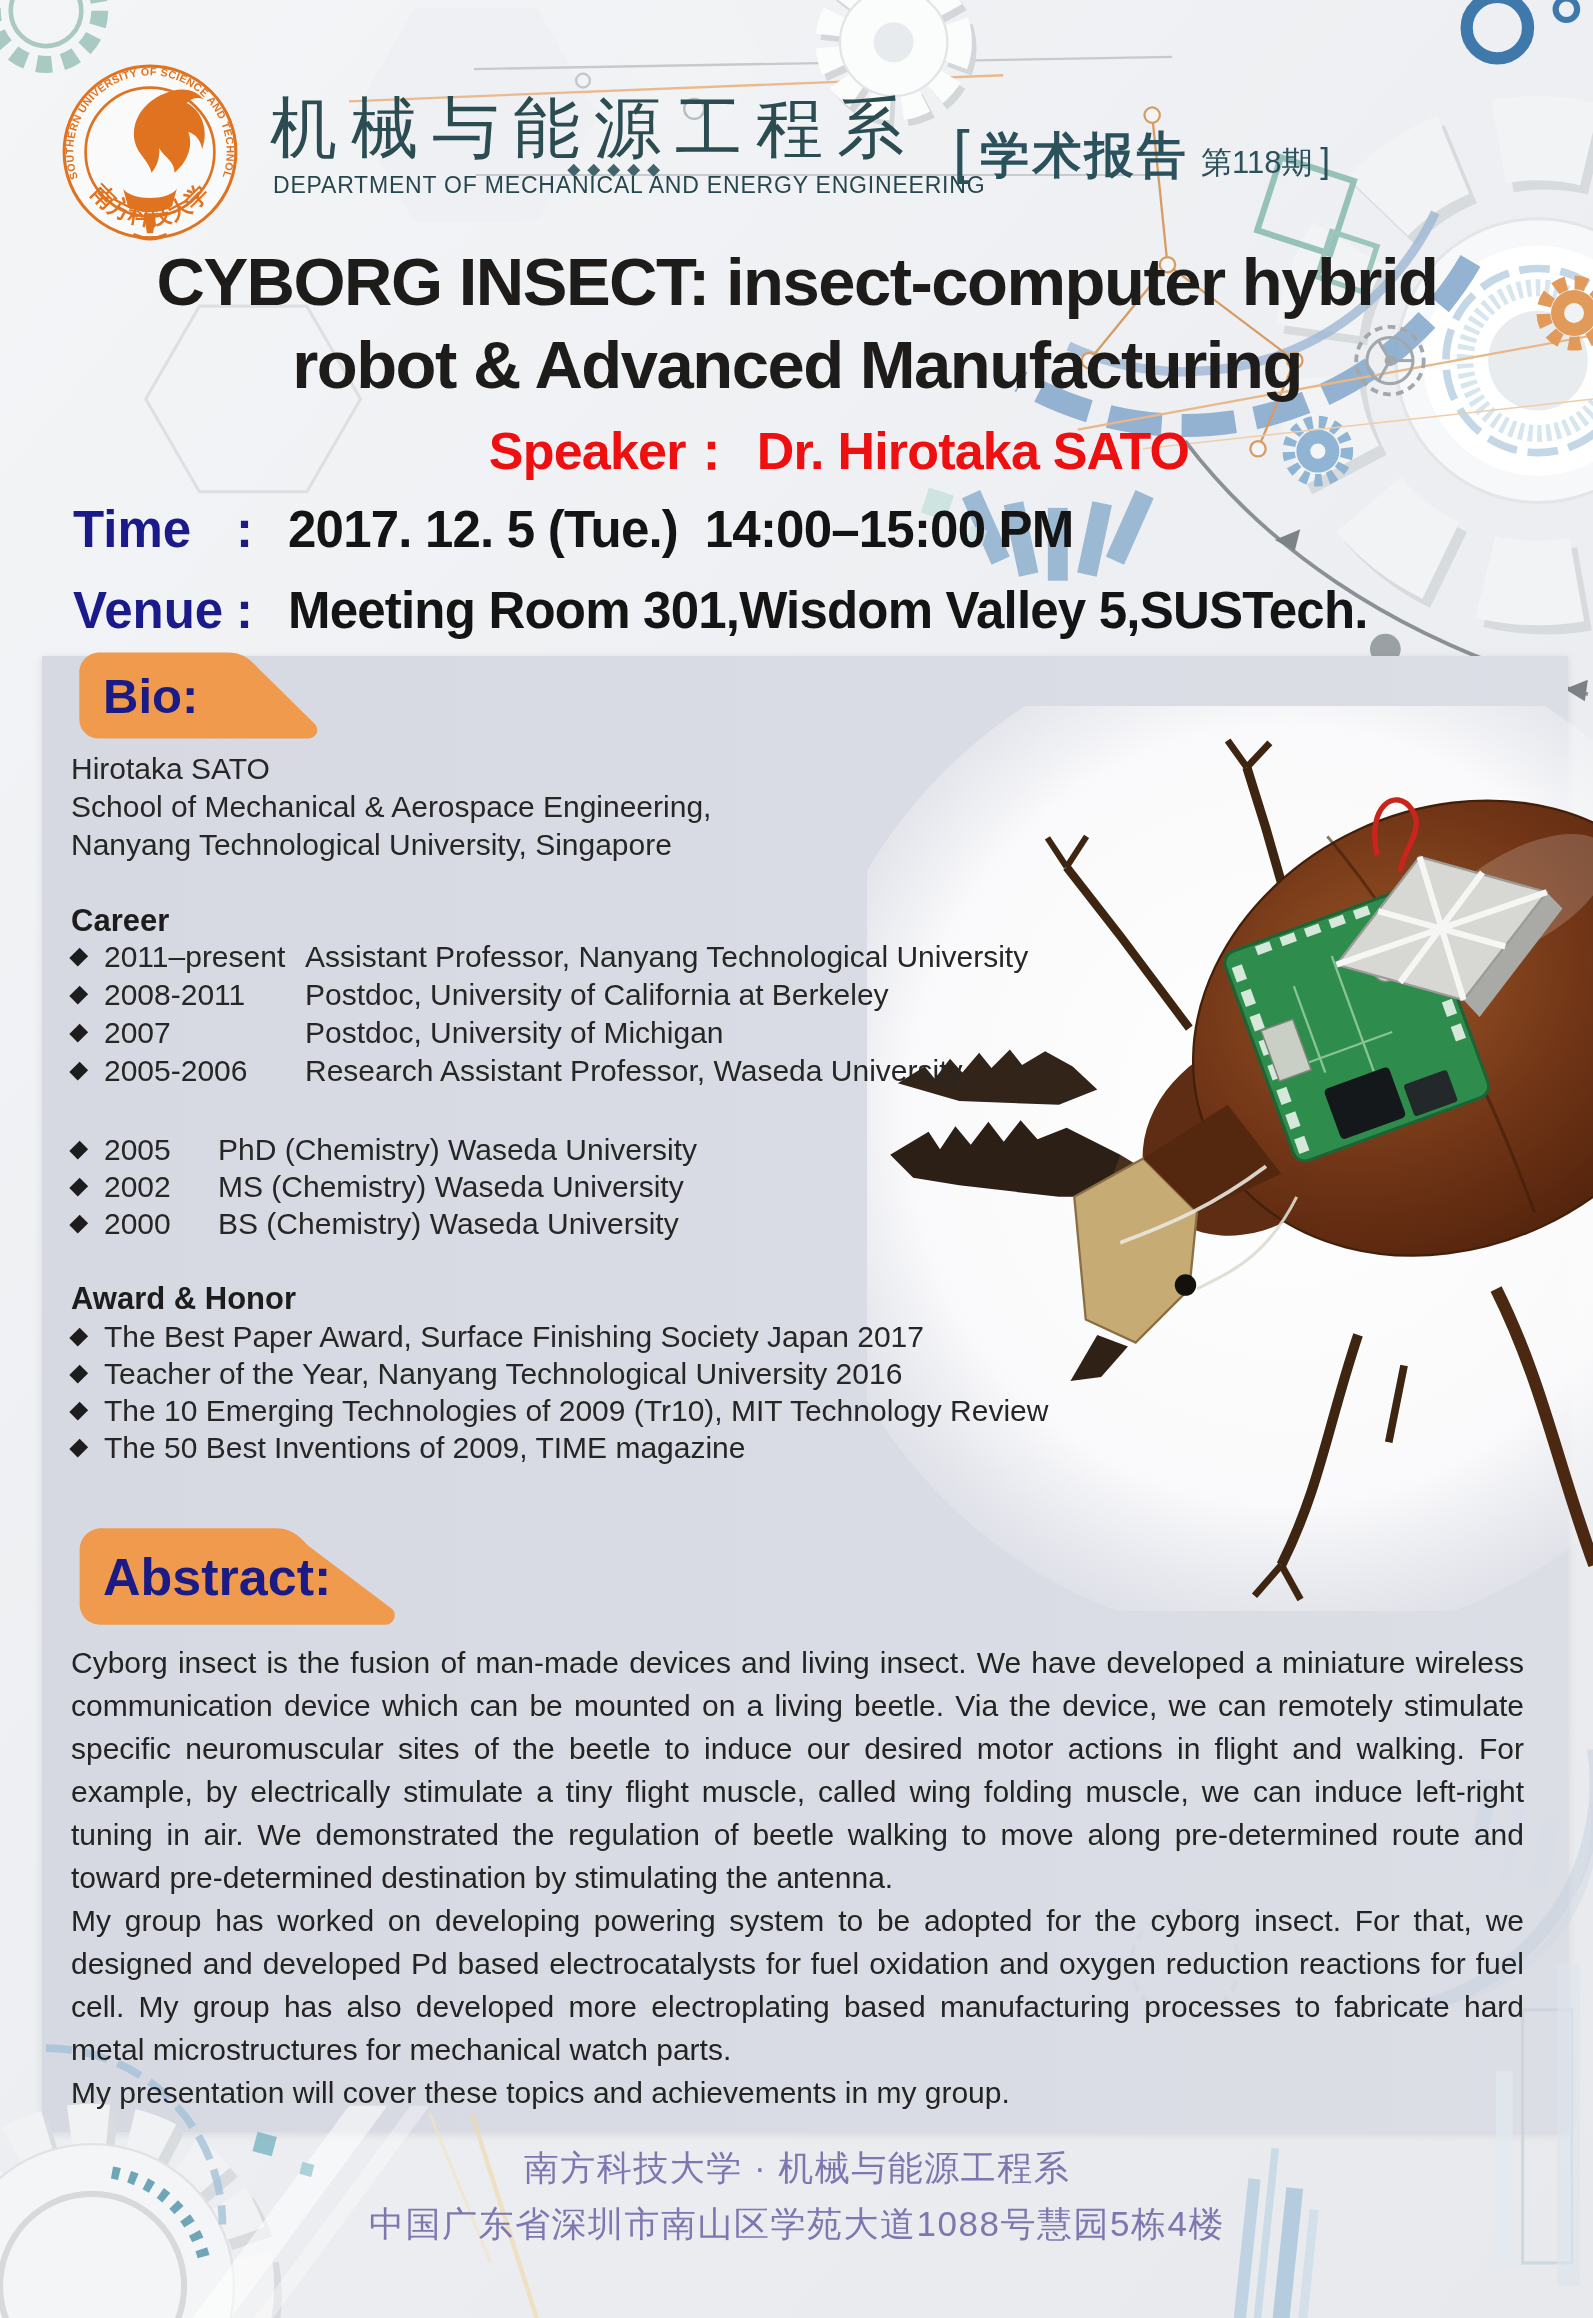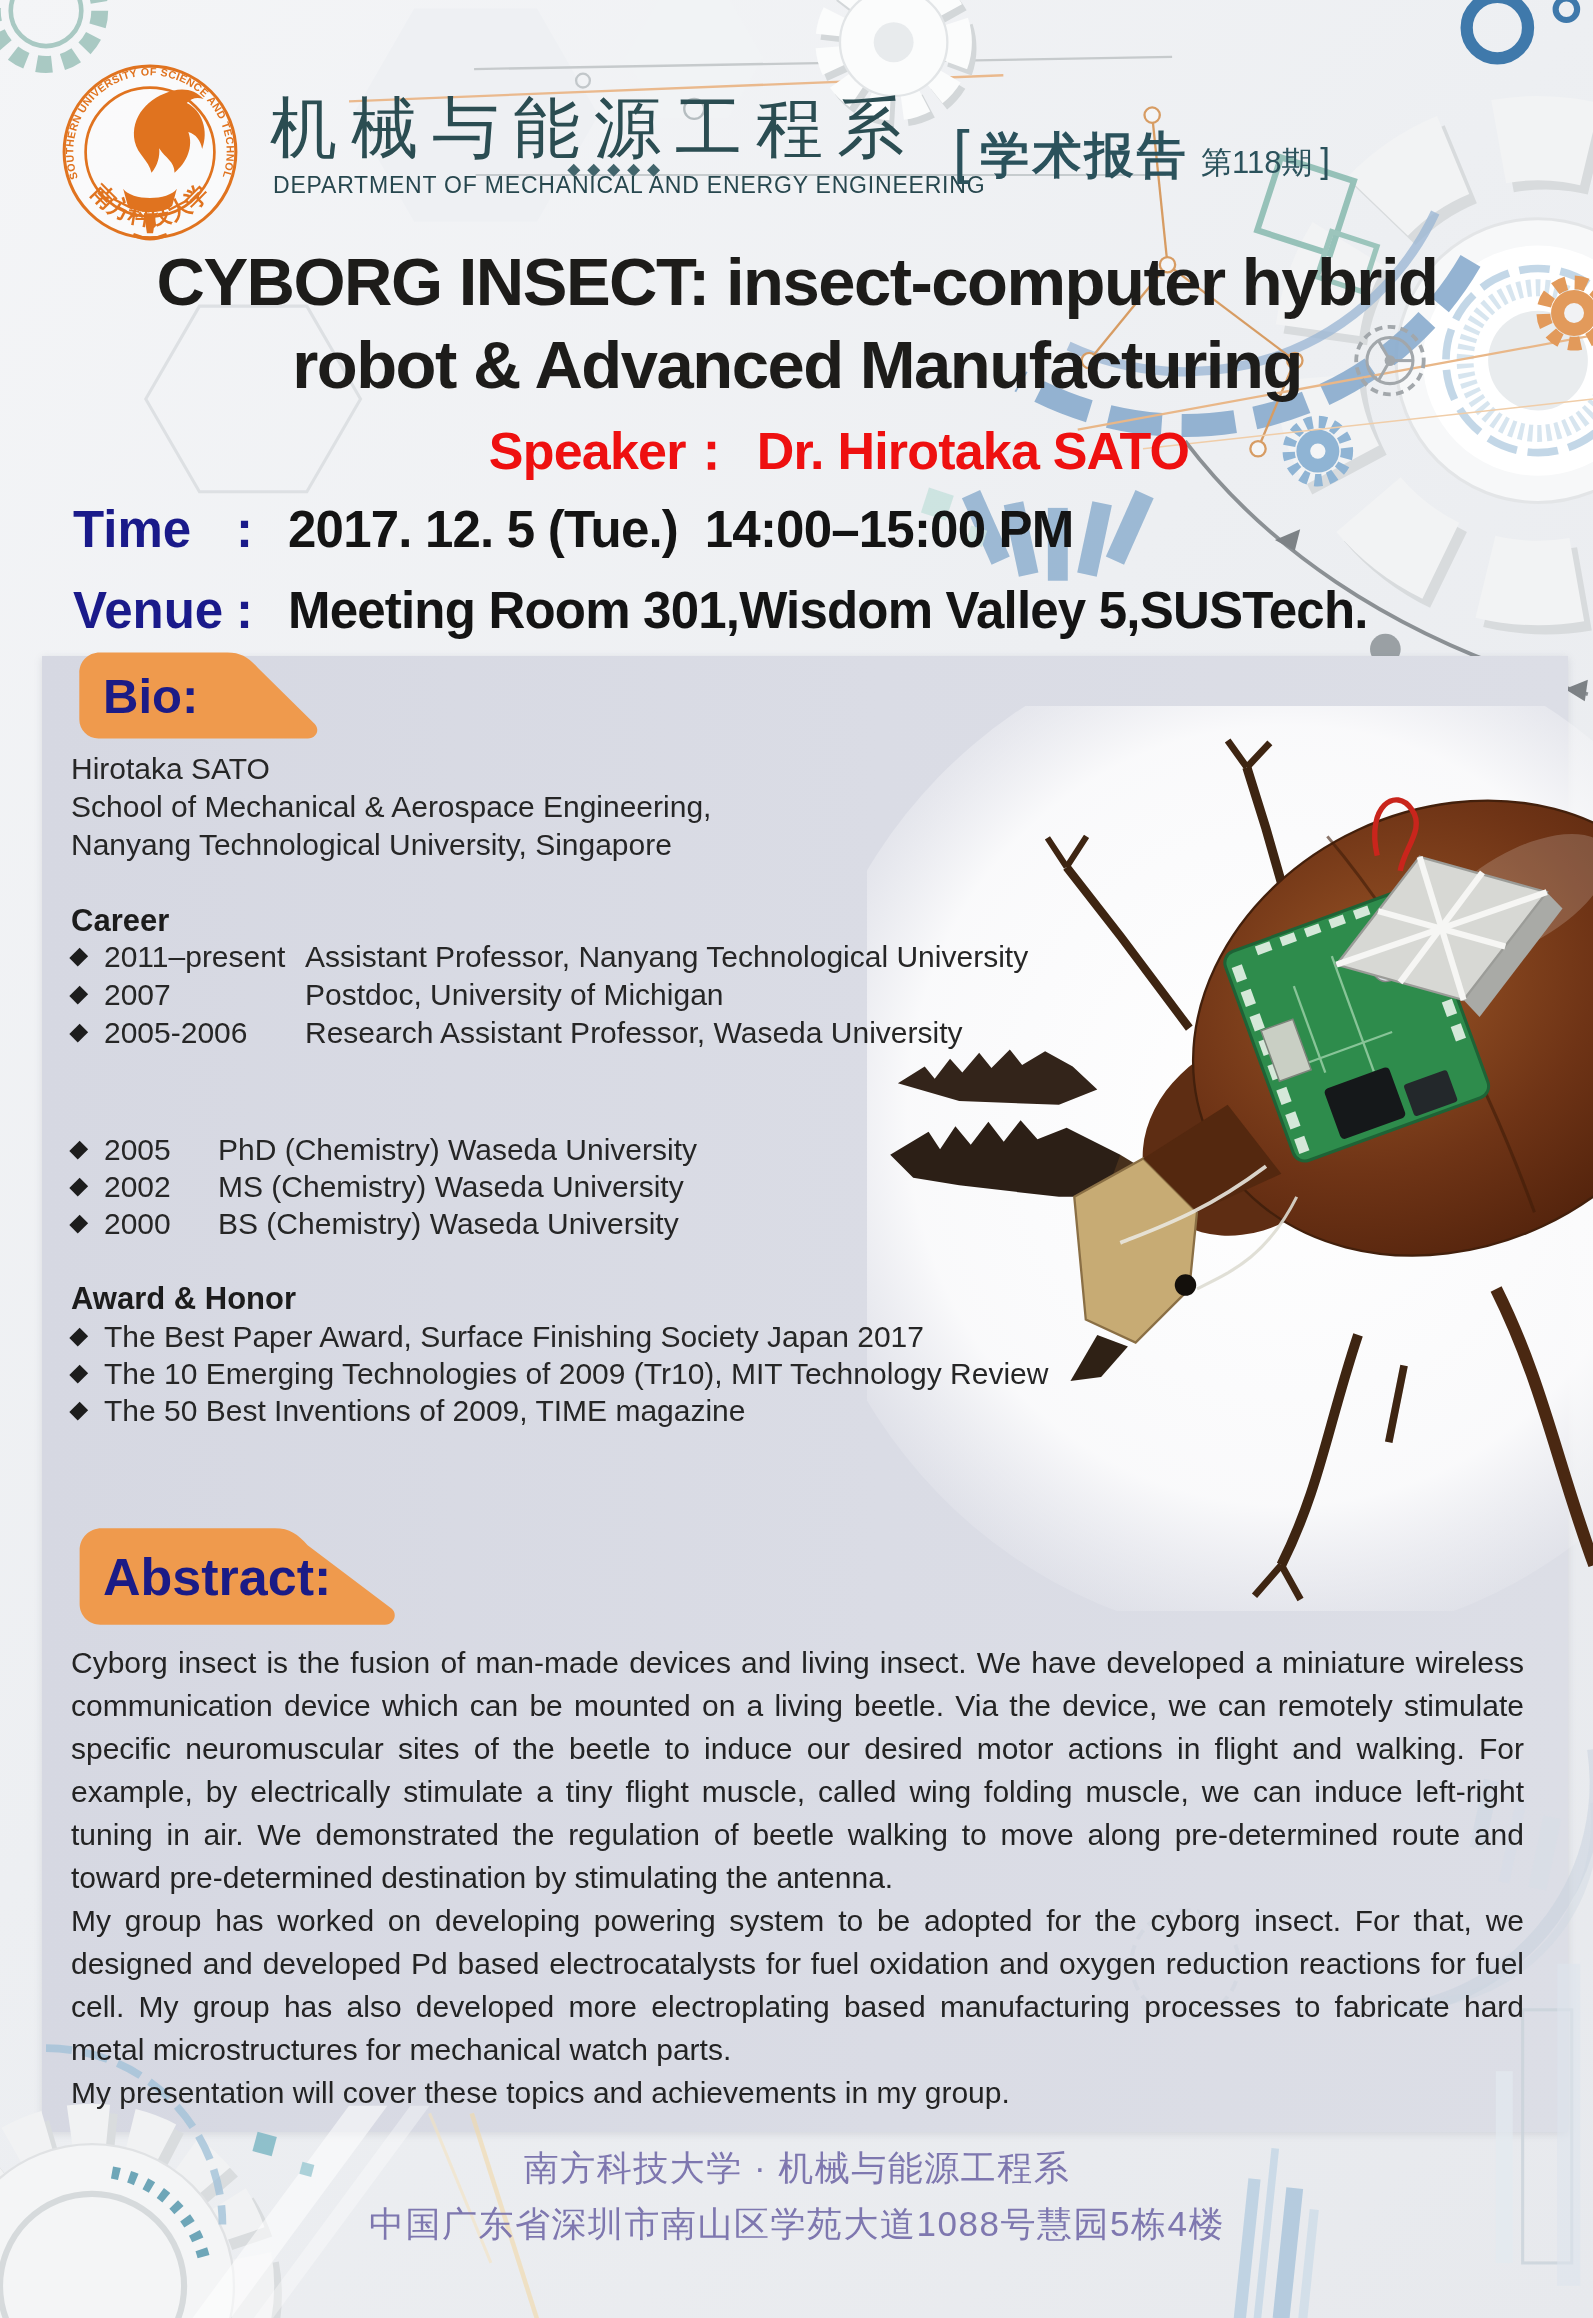"2008-2011" div.lrow { html: none -> <div> <span></span> <span>2008-2011</span> <span>Postdoc, University of California at Berkeley</span> </div> }
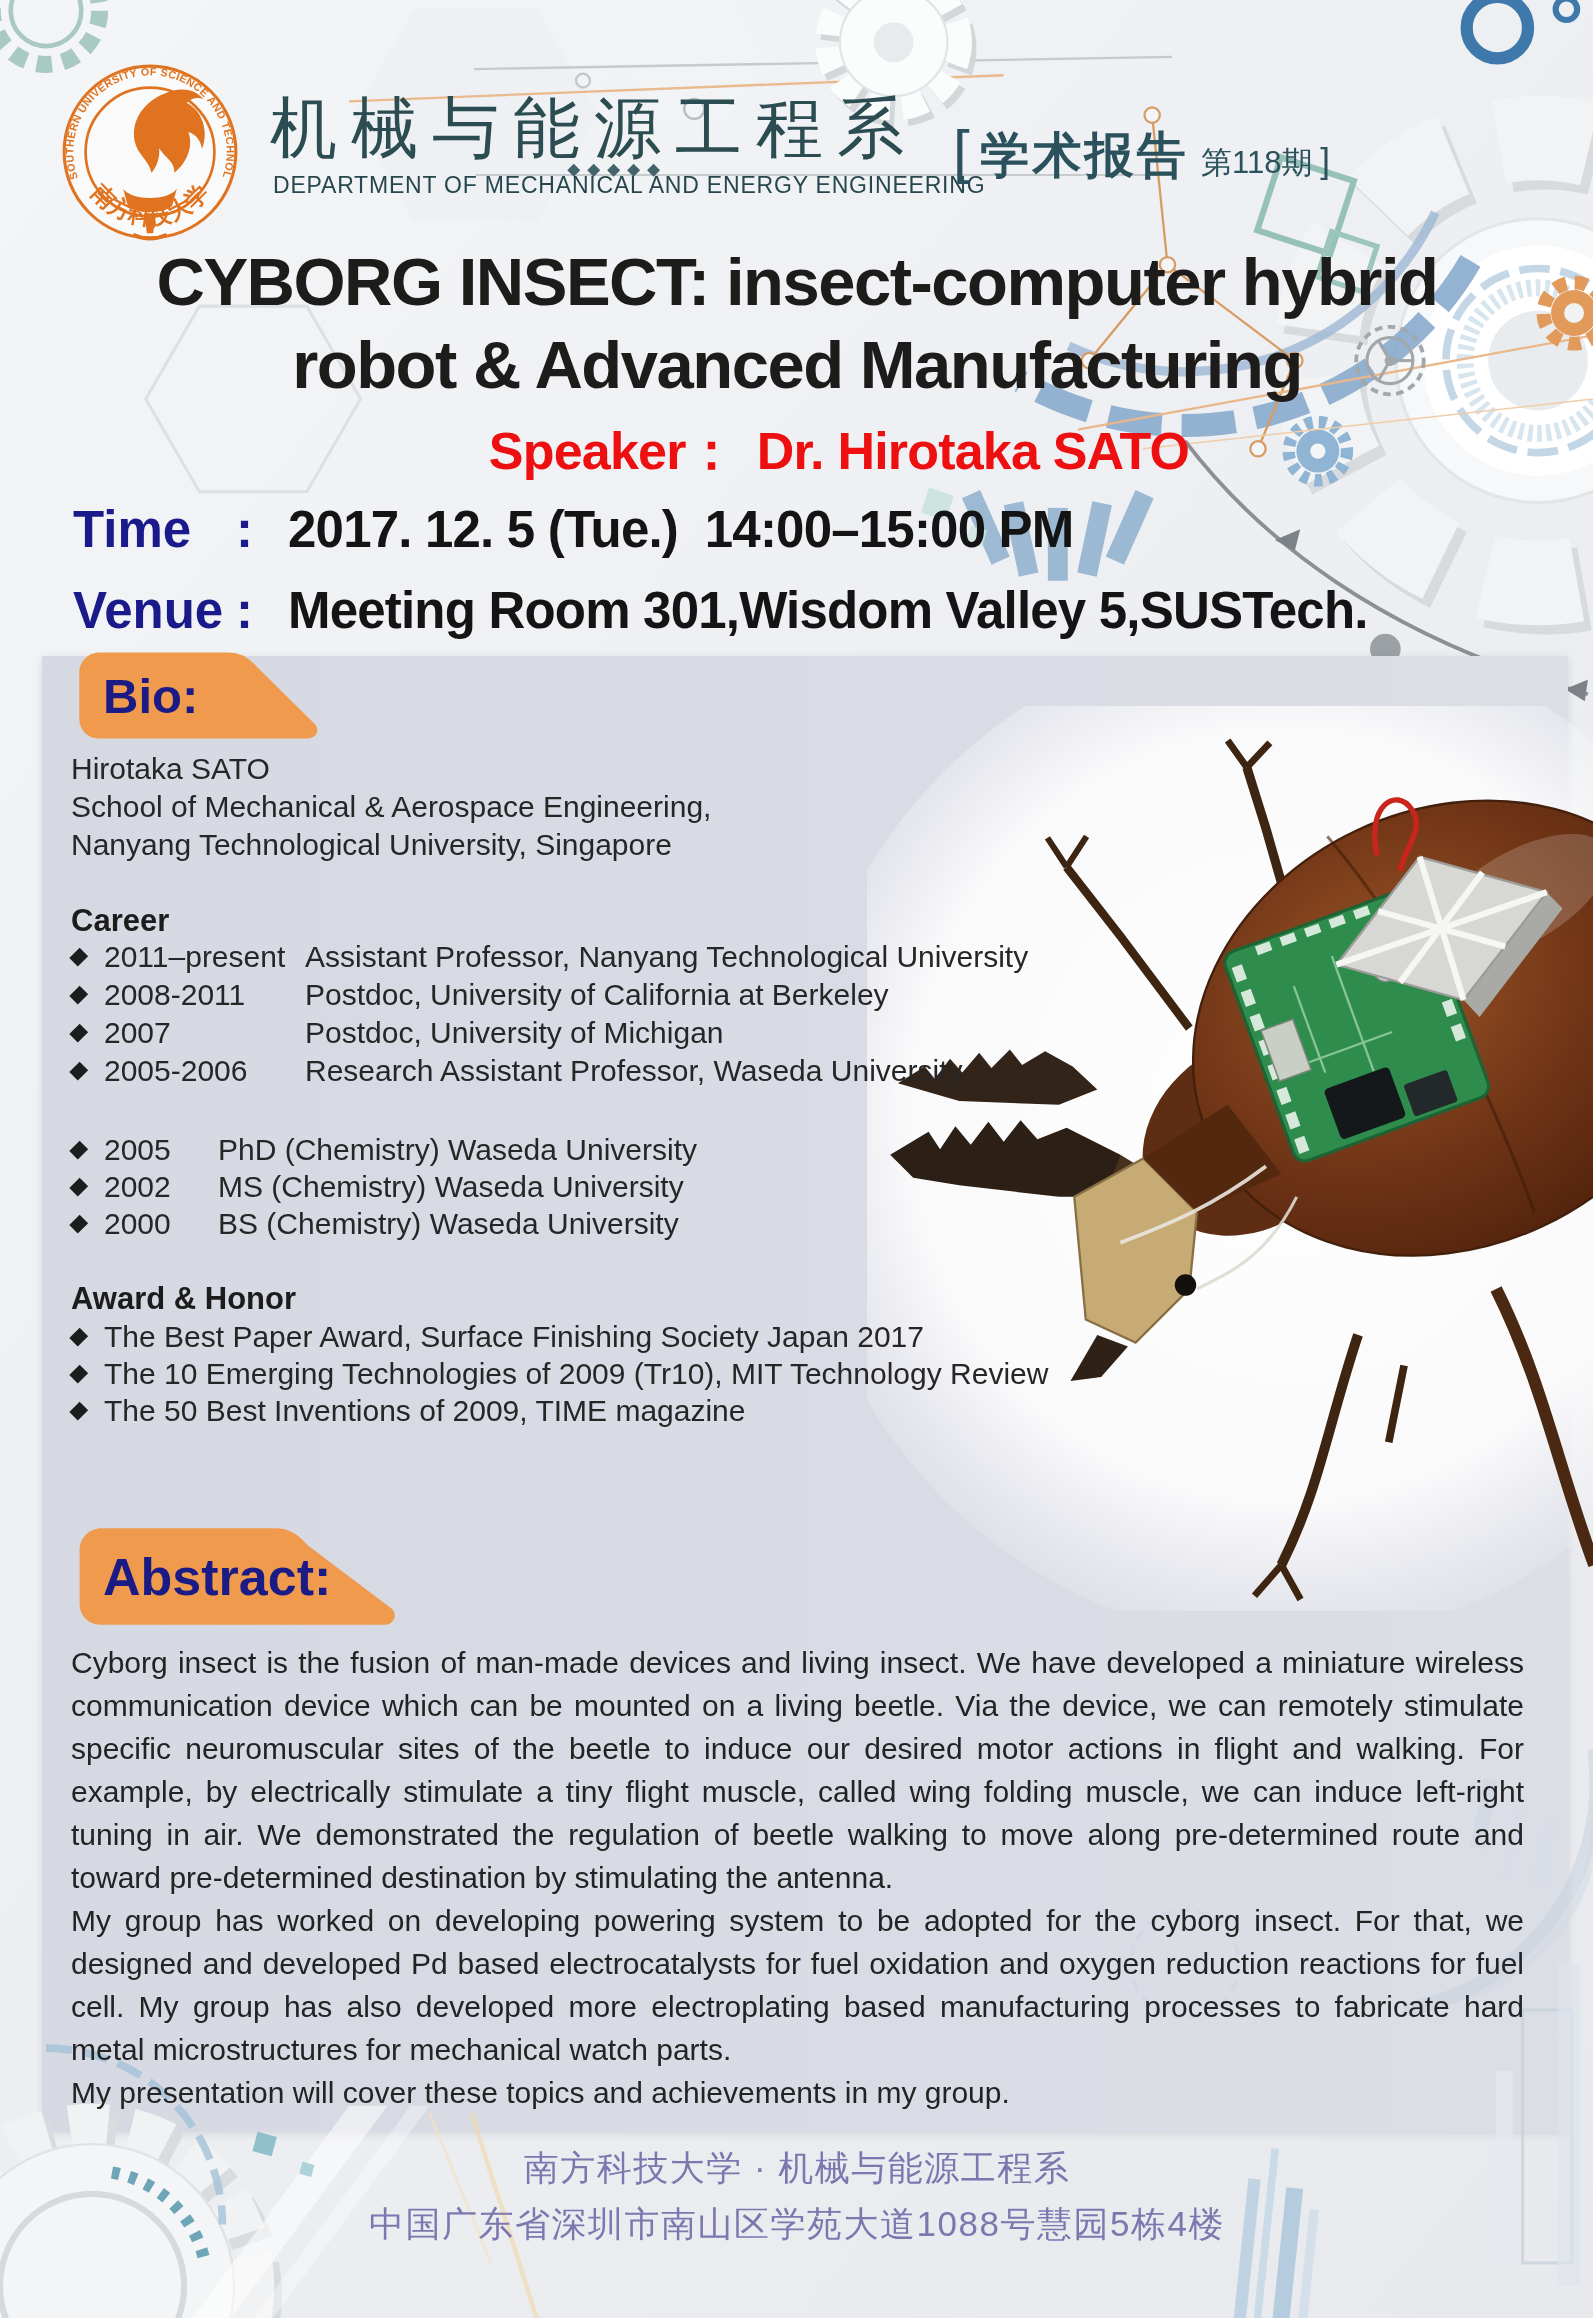"Teacher of the Year, Nanyang" div.lrow { html: none -> <div> <span></span> <span>Teacher of the Year, Nanyang Technological University 2016</span> </div> }
